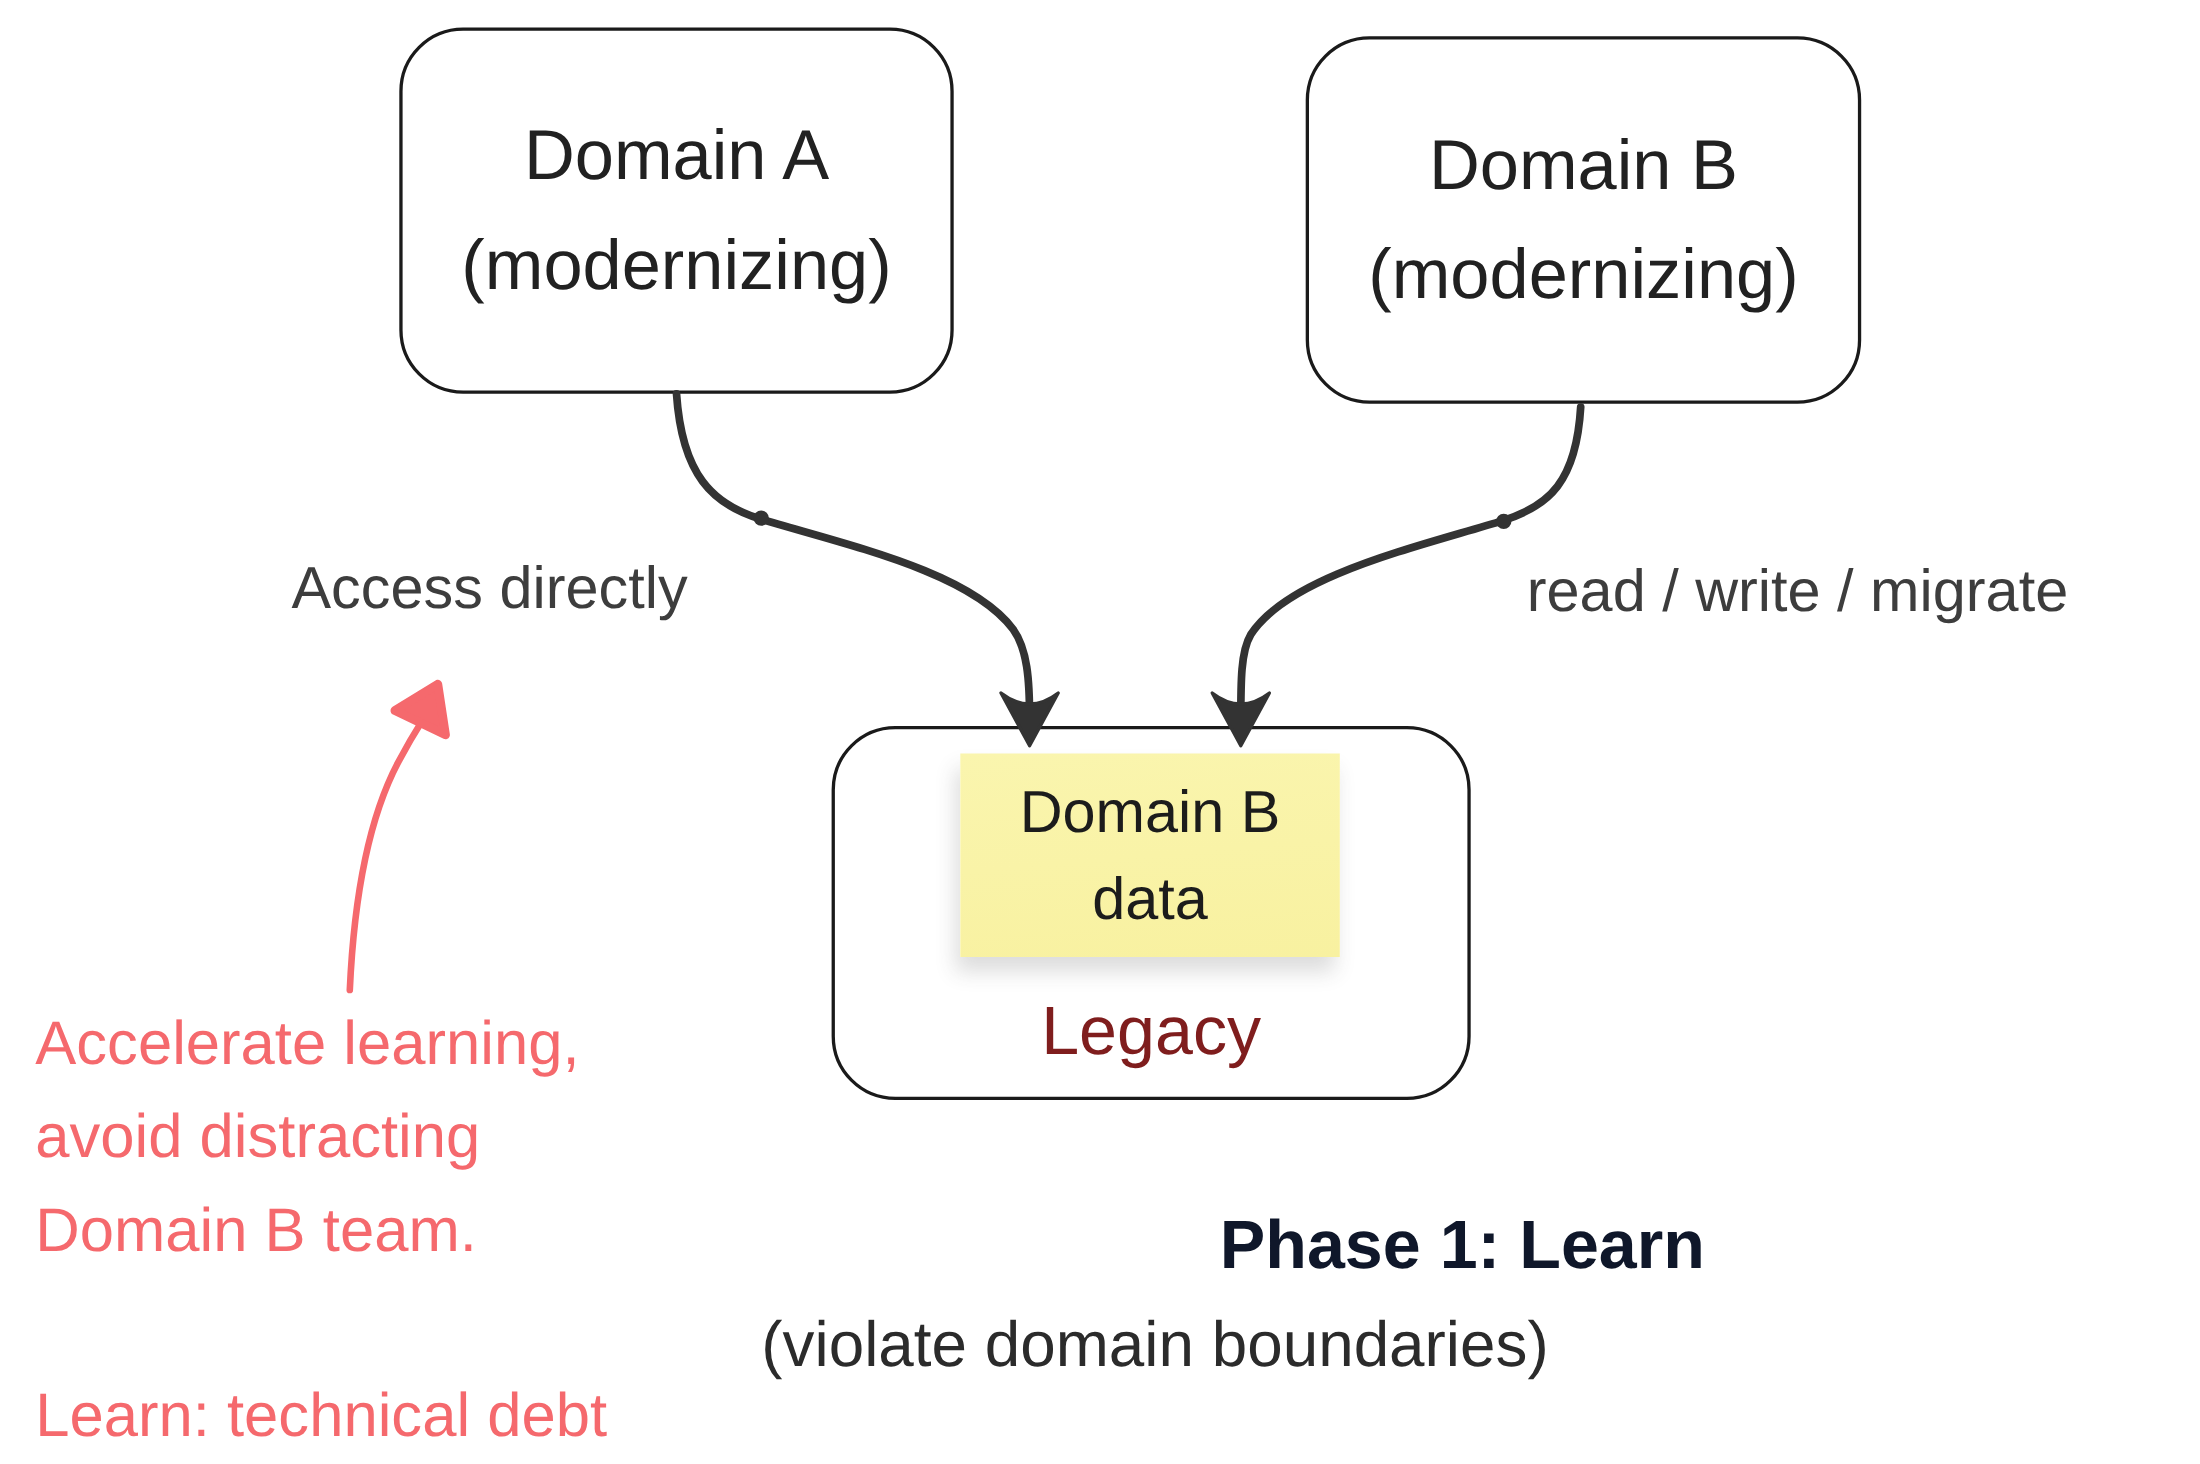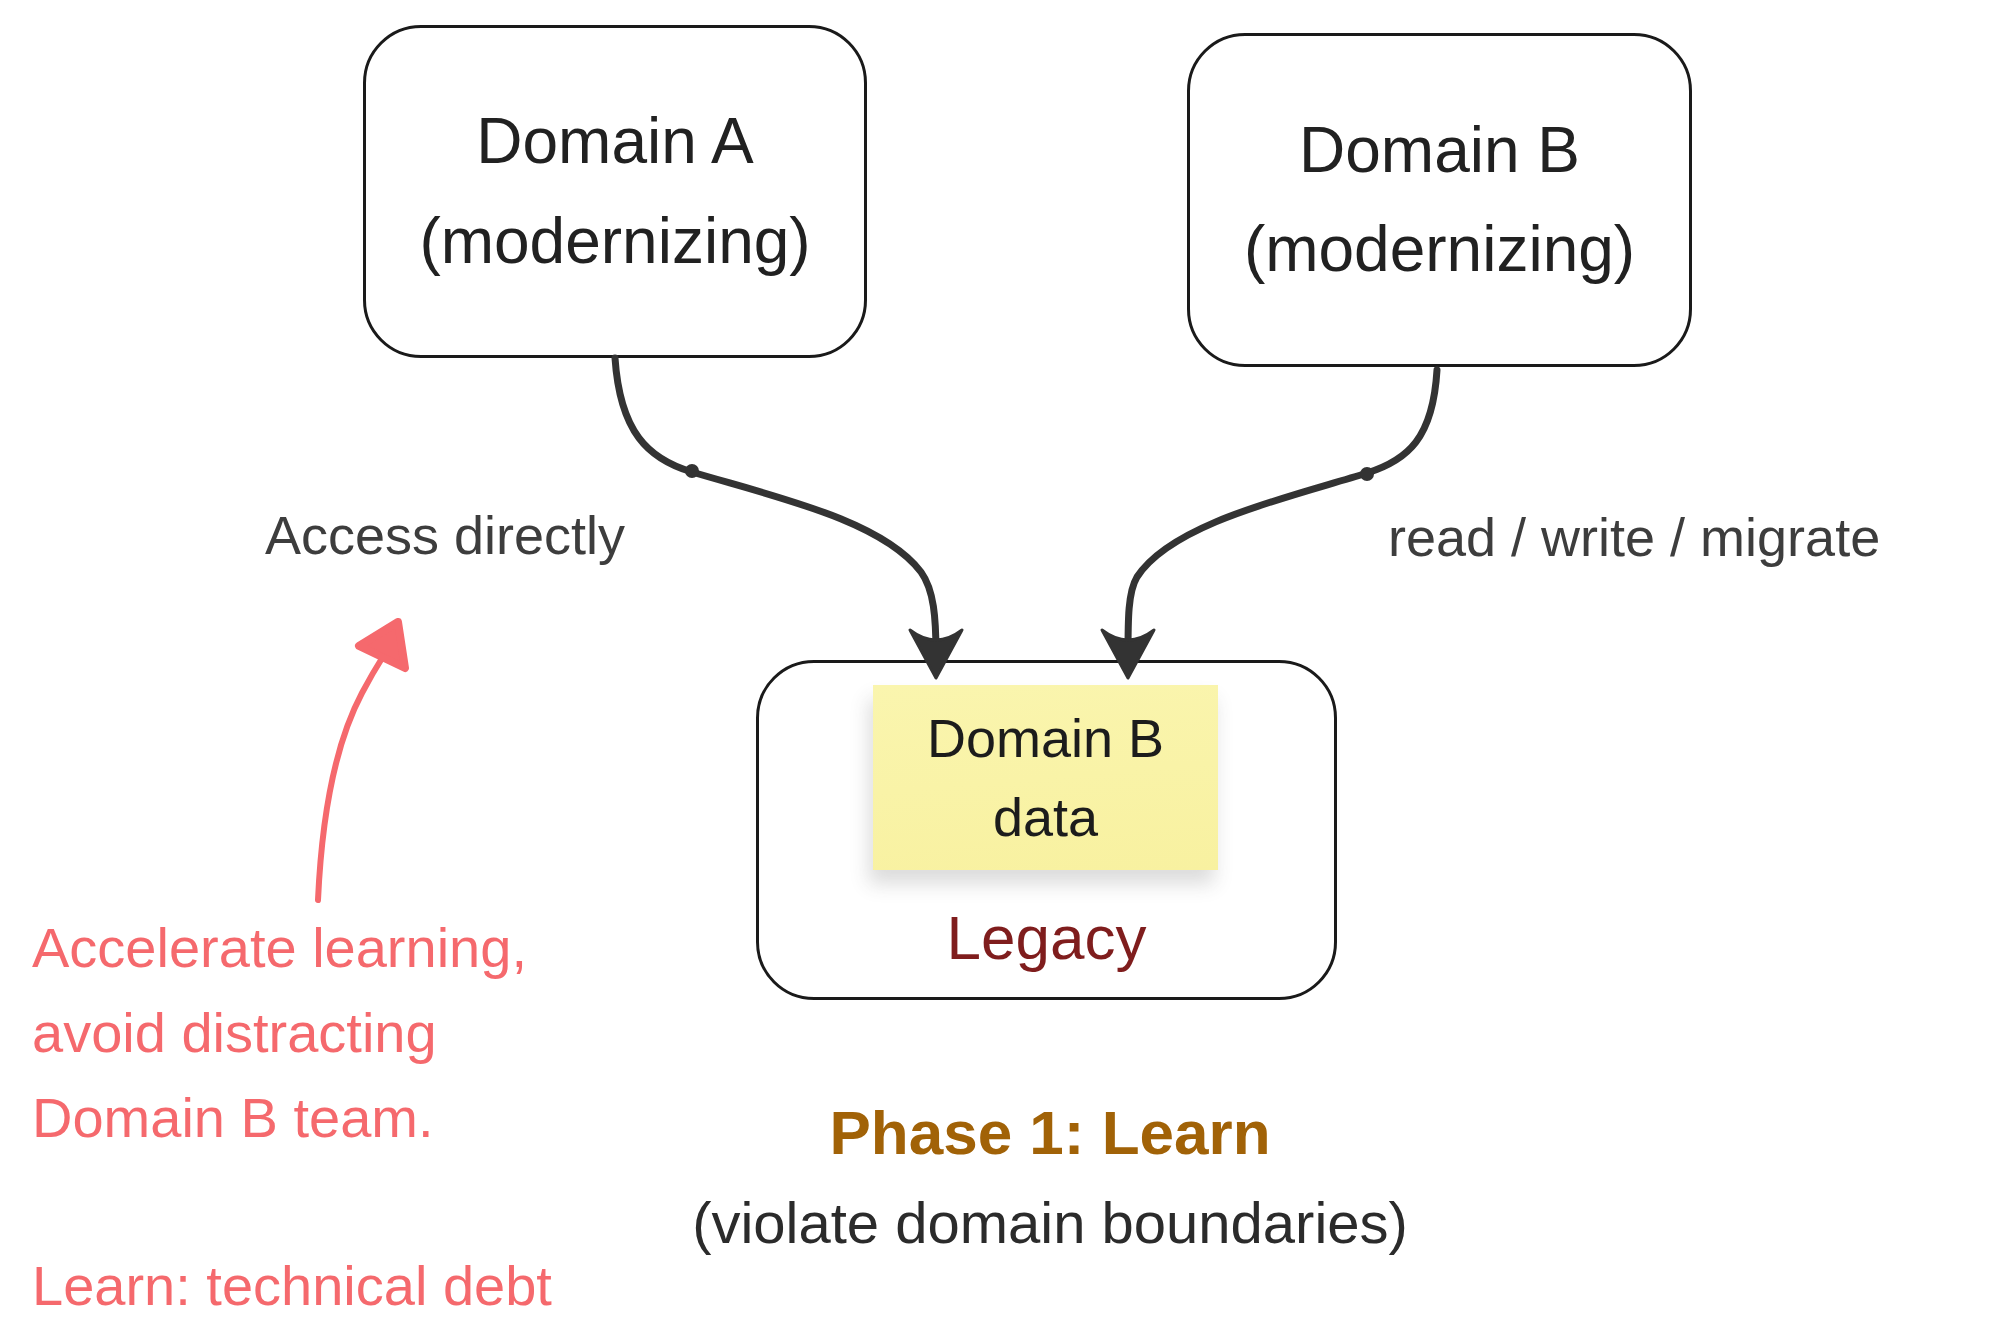"Phase 1: Learn" #caption-title { color: #a16207 -> #0f172a; text-align: none -> right }
